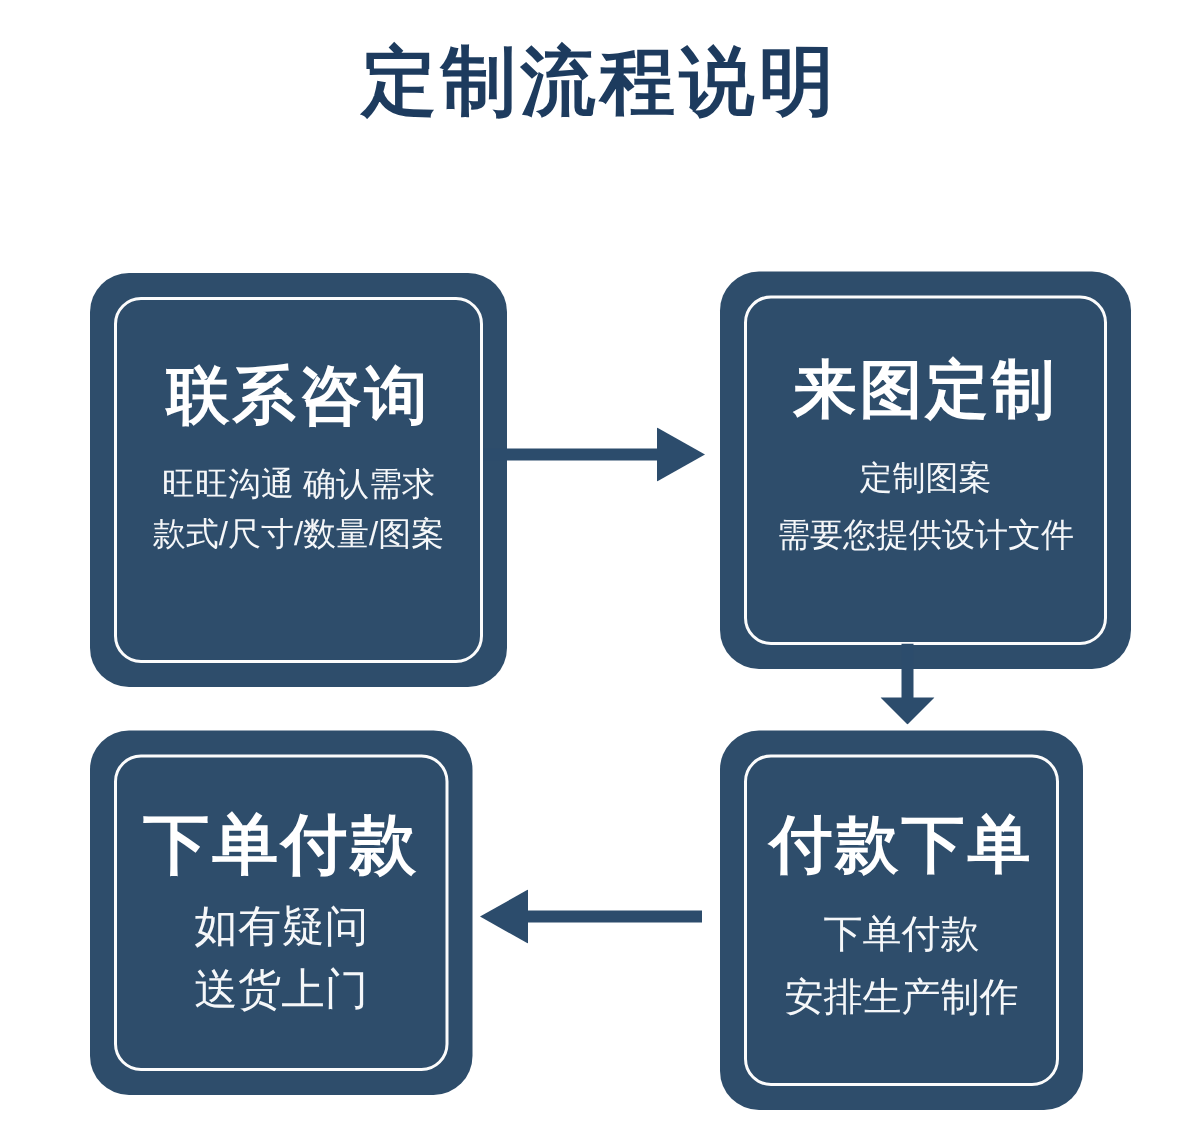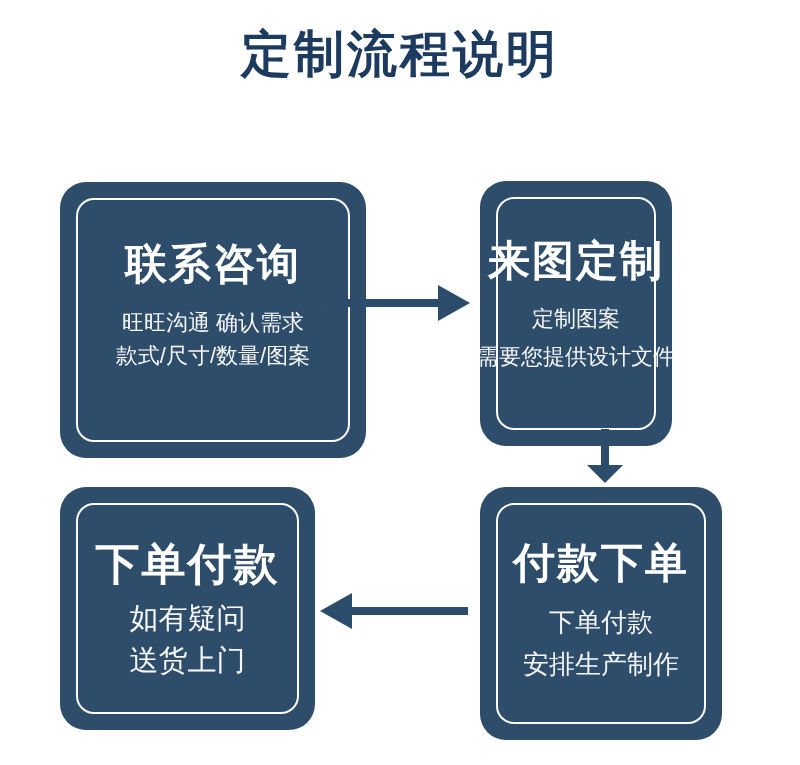"联系咨询" .pos-tl { width: 306px -> 278px }
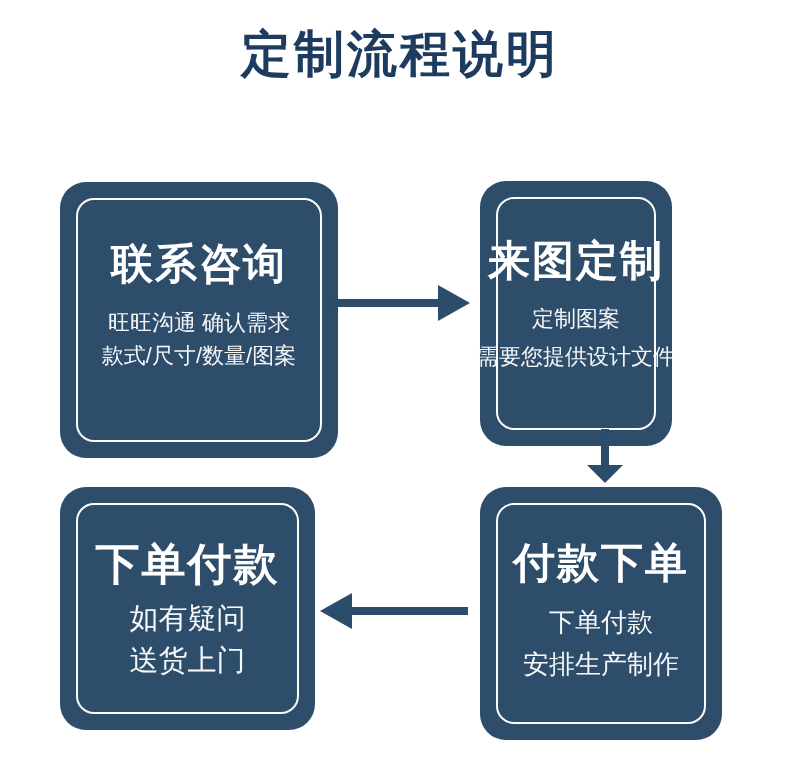"来图定制" .pos-tr { width: 192px -> 274px }
